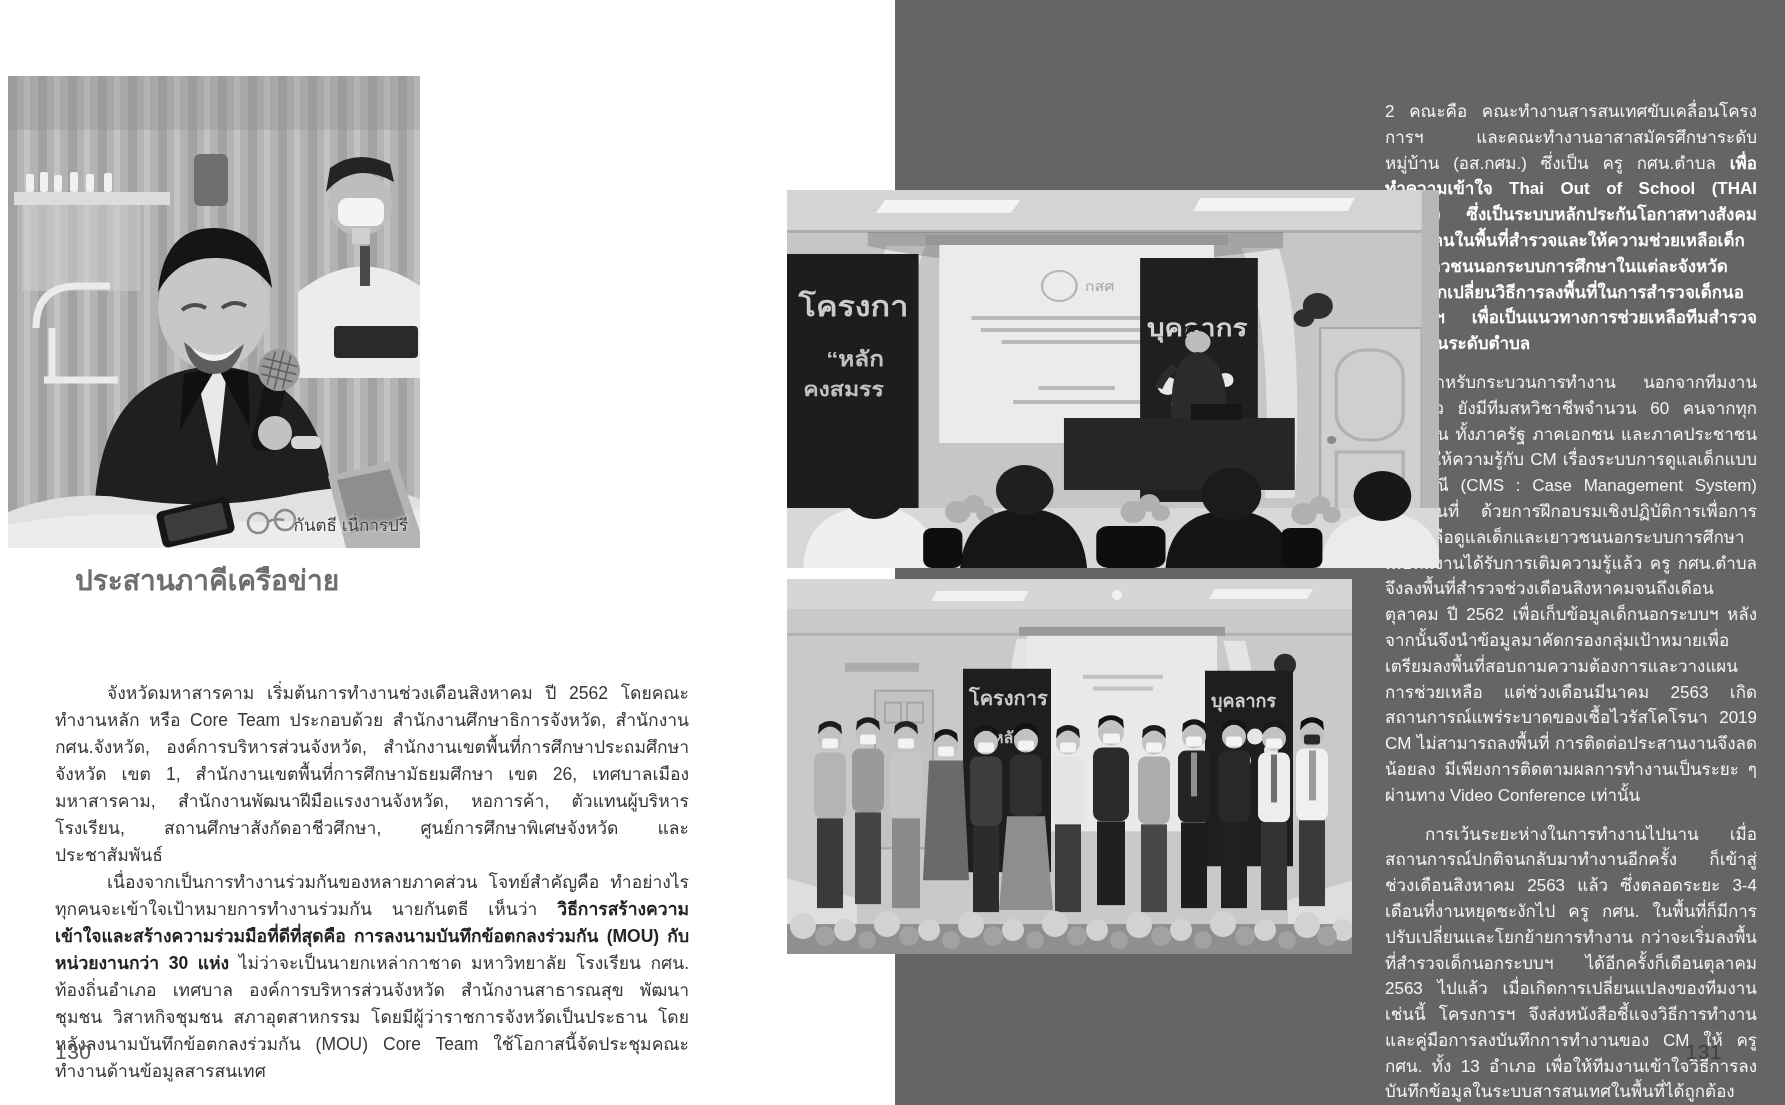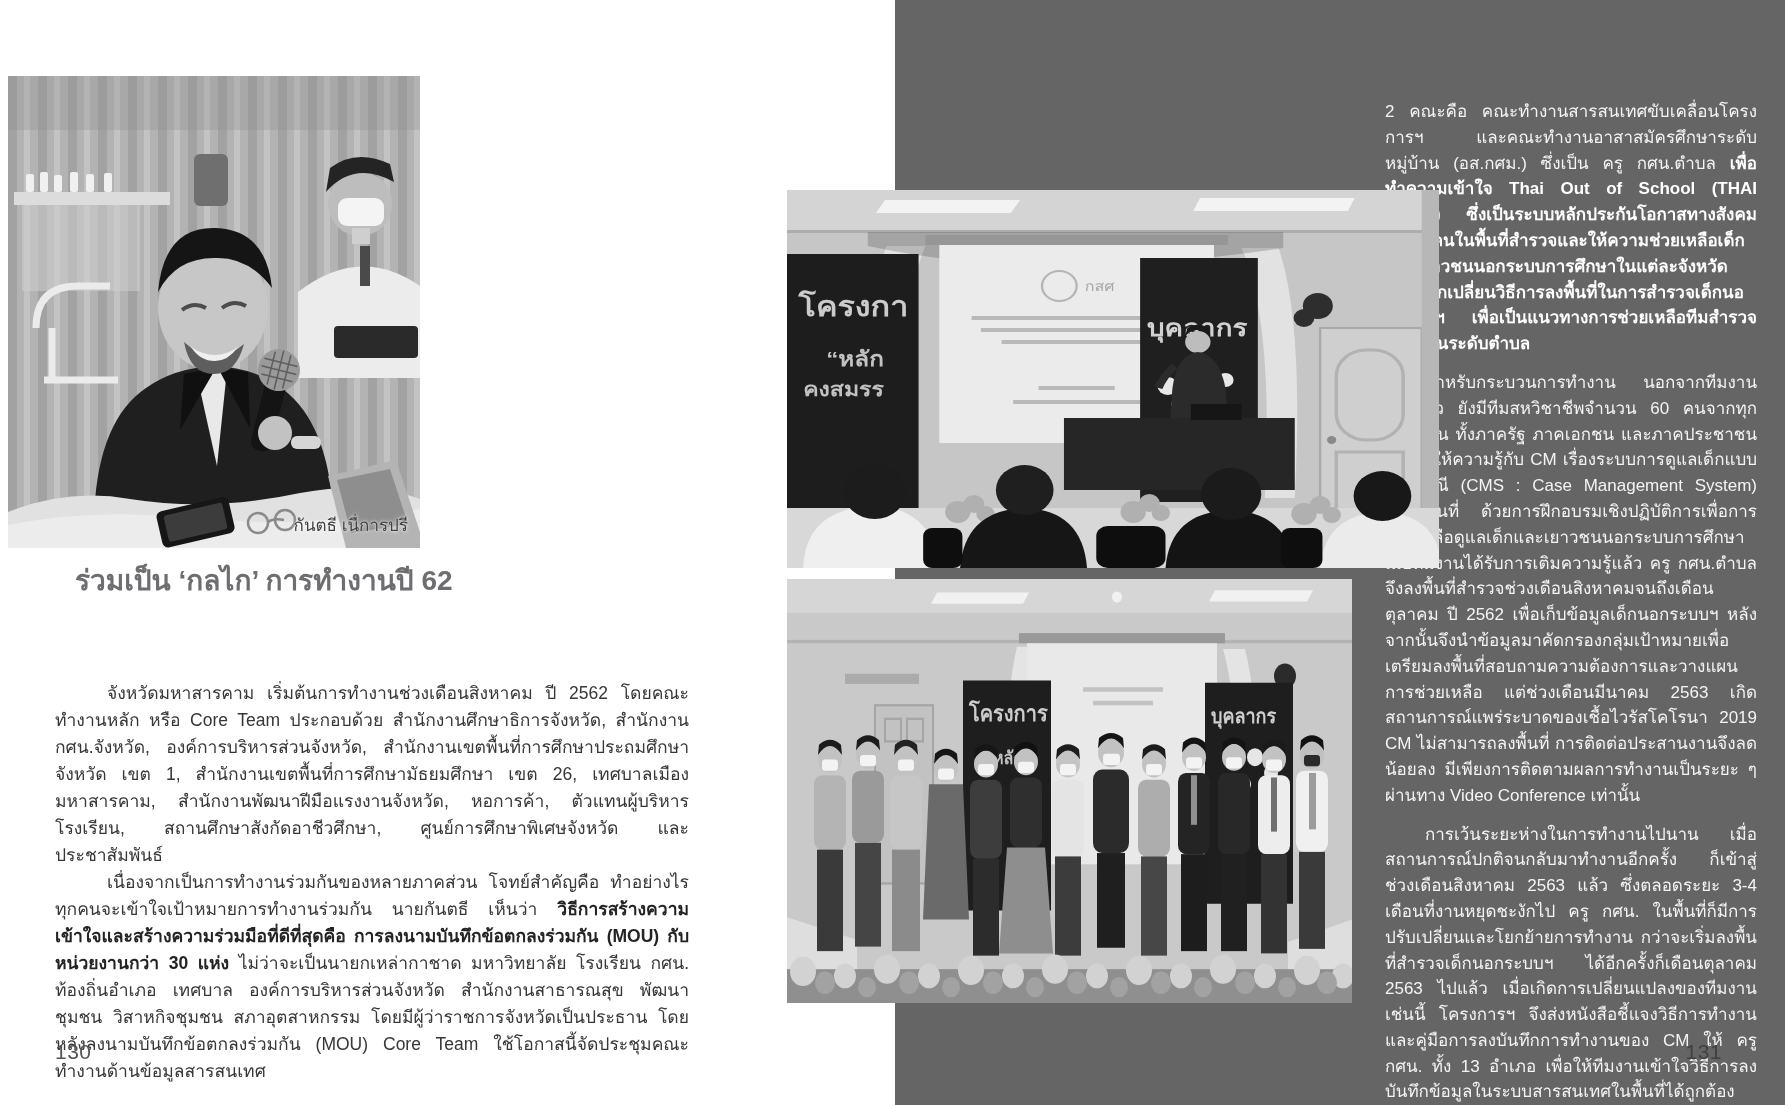"ประสานภาคีเครือข่าย" div { html: none -> <div>ประสานภาคีเครือข่าย</div> }
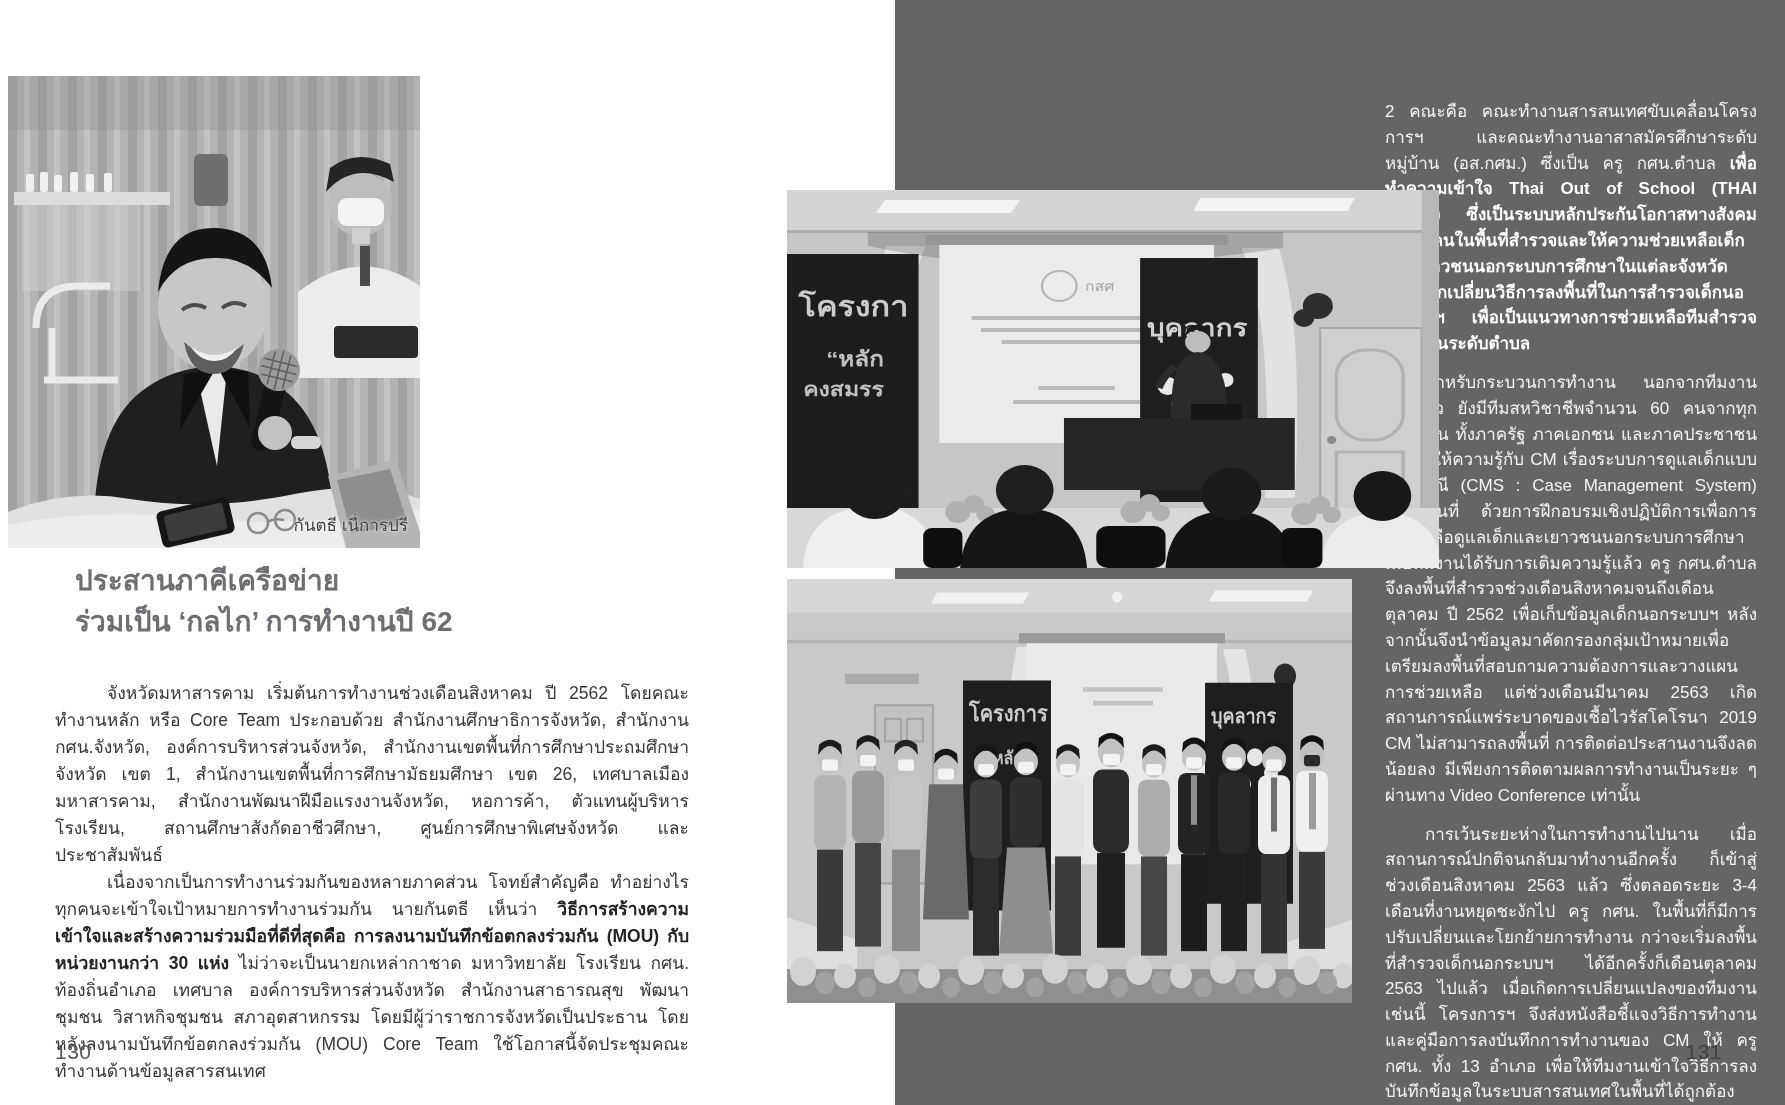"ร่วมเป็น ‘กลไก’ การทำงานปี 62" div { html: <div>ร่วมเป็น ‘กลไก’ การทำงานปี 62</div> -> none }
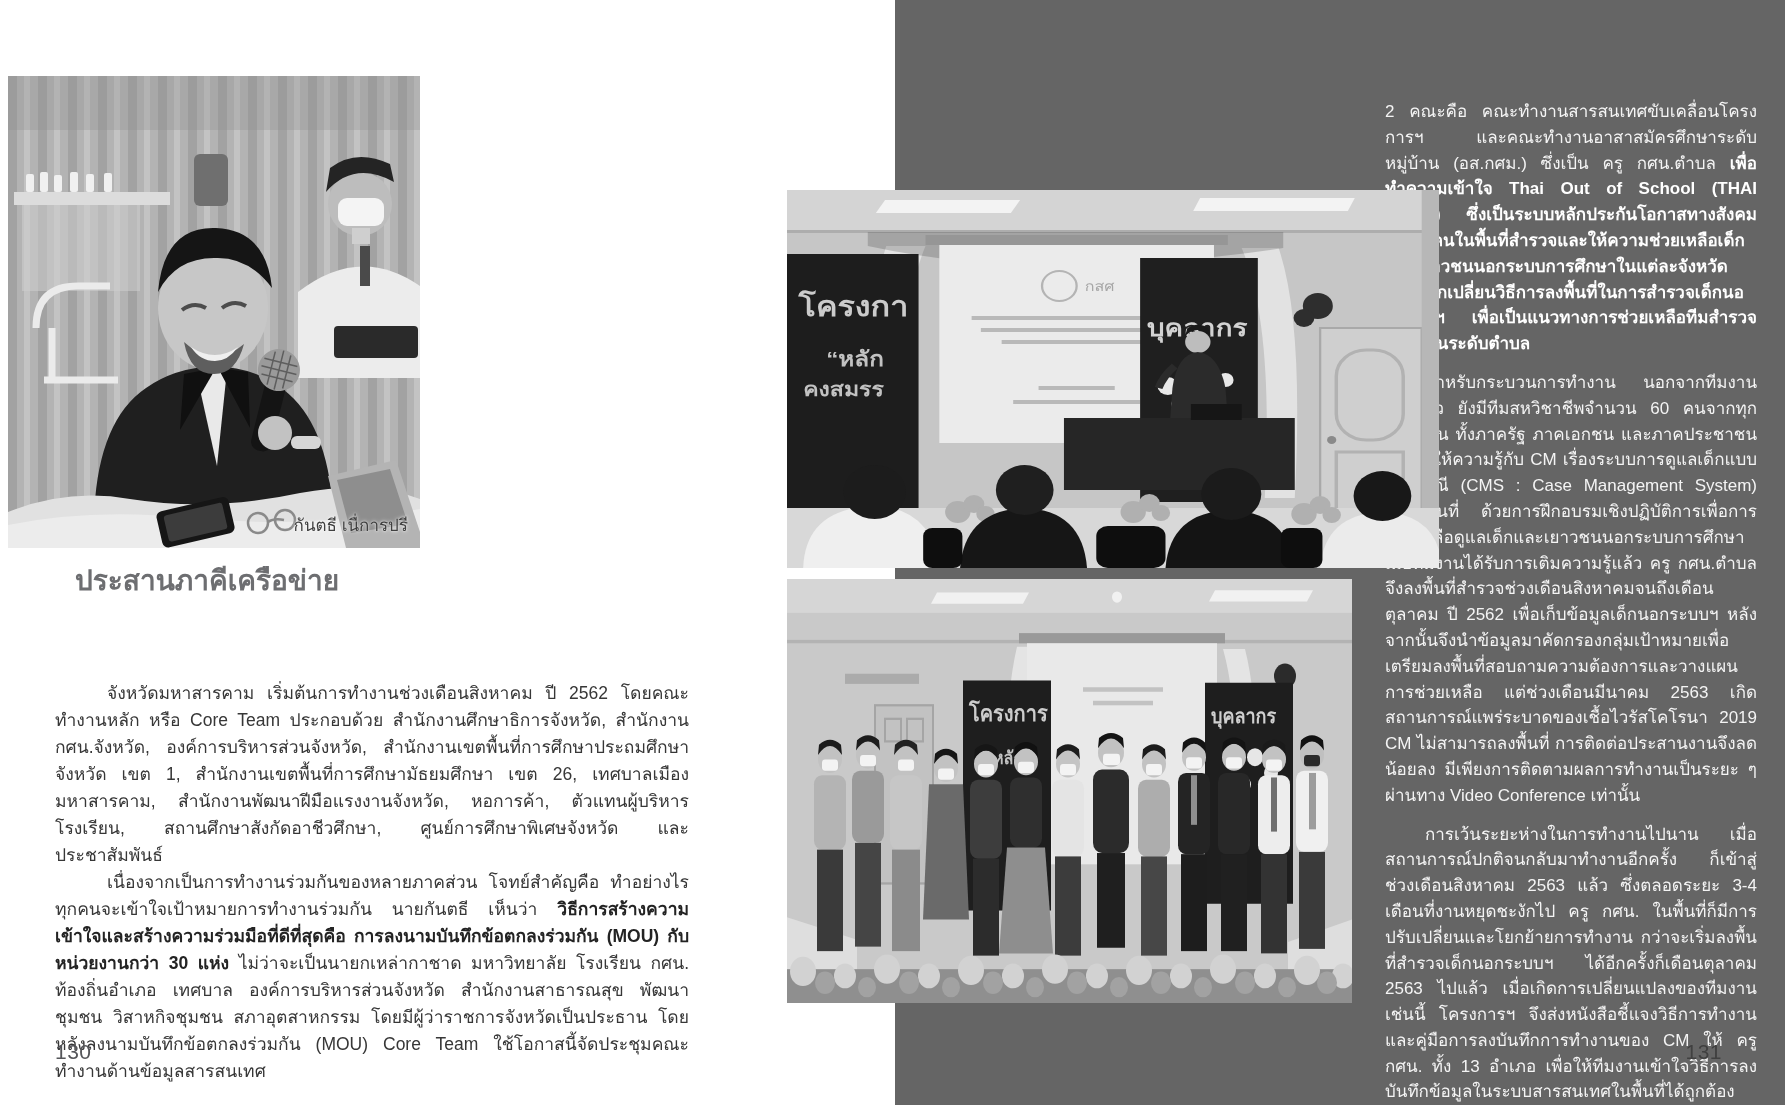"โครงการ" .photo2 { height: 424px -> 375px }
